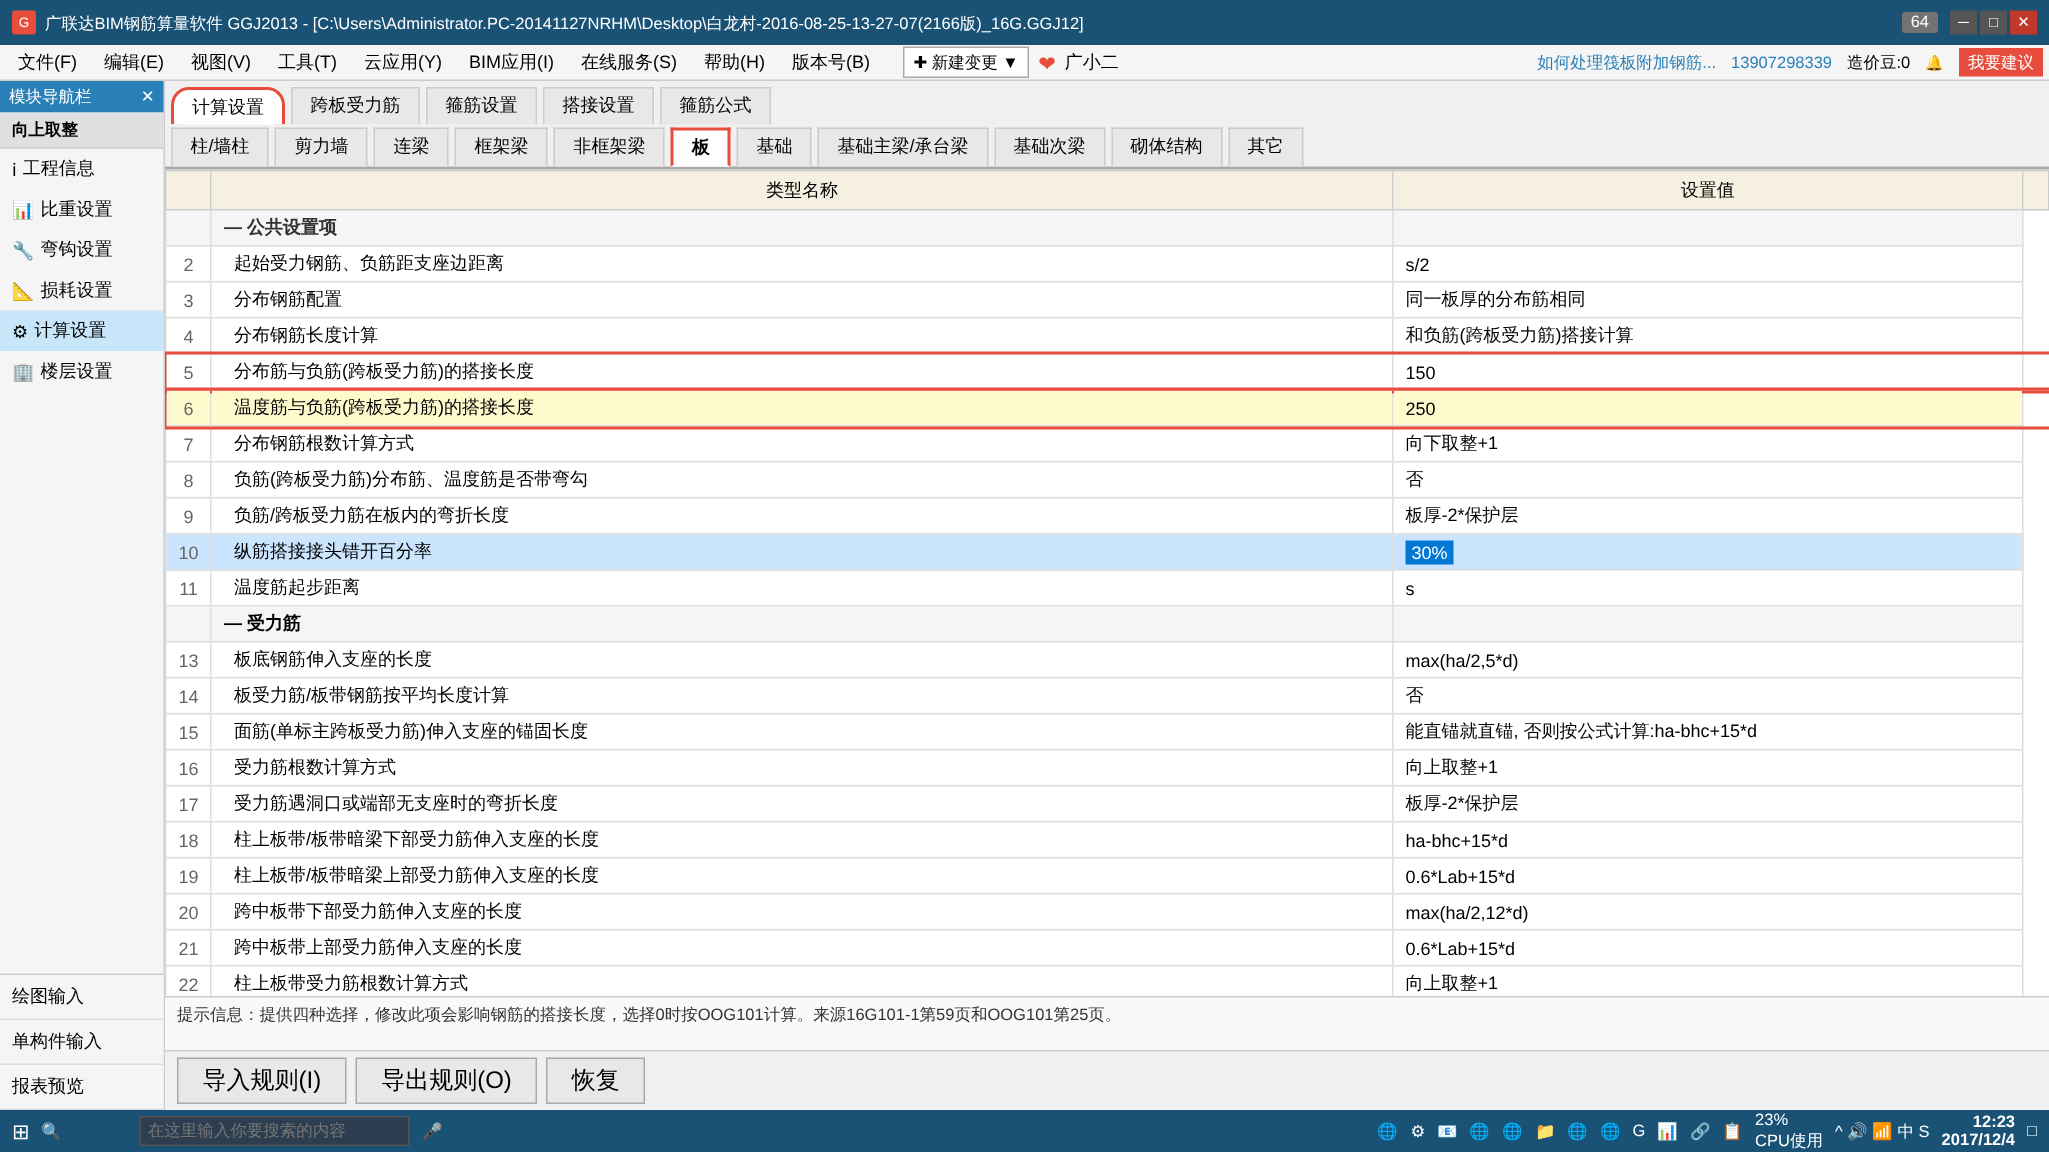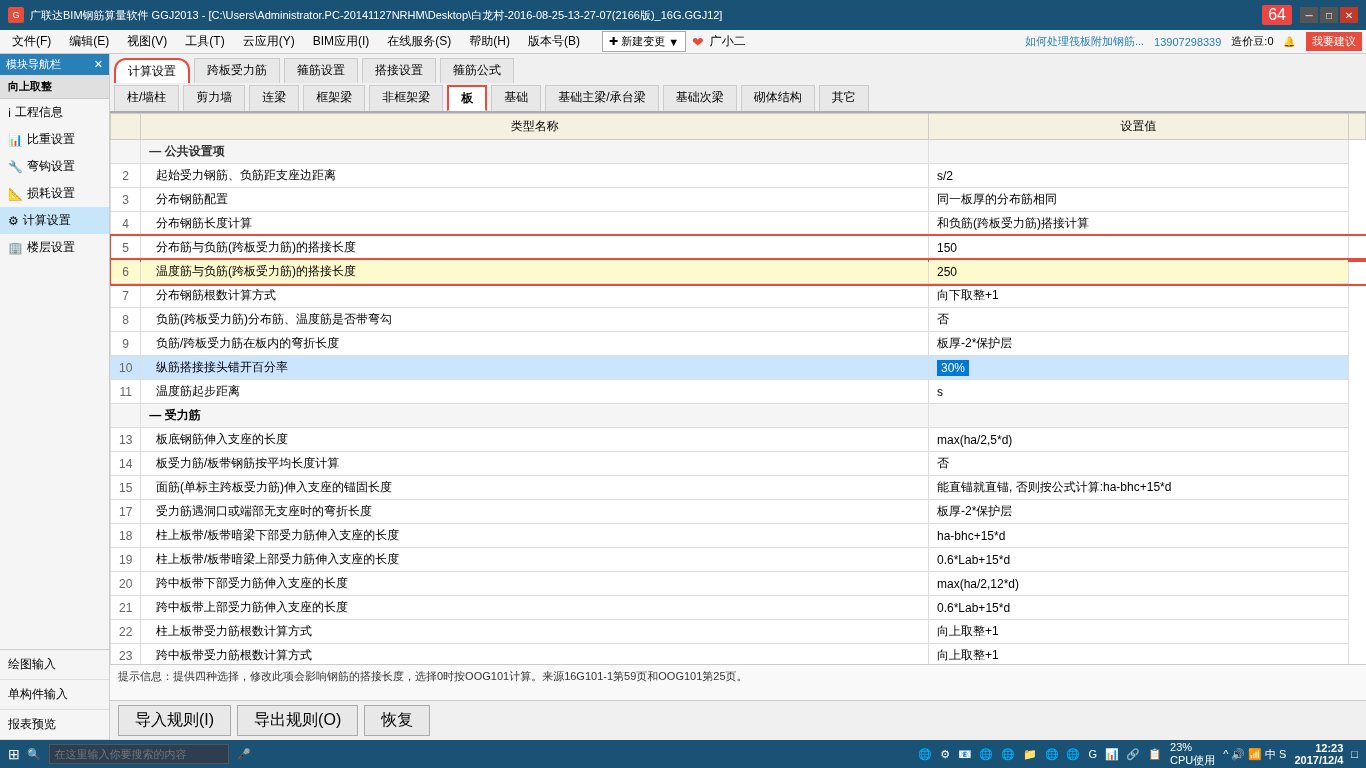"64" div { background: #ef4444 -> #737373; font-size: 16px -> 11px }
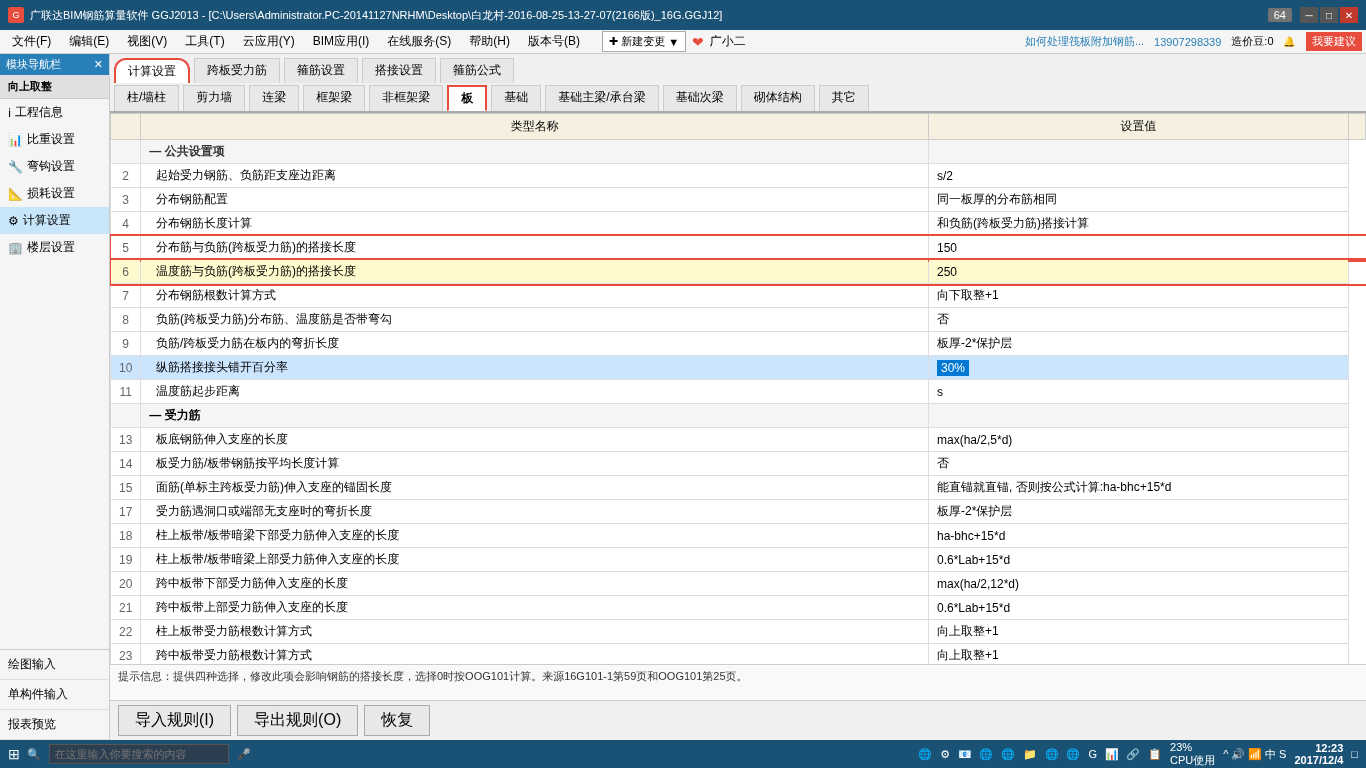"16" tr { html: none -> <tr> <td>16</td> <td>&nbsp;&nbsp;受力筋根数计算方式</td> <td>向上取整+1</td> </tr> }
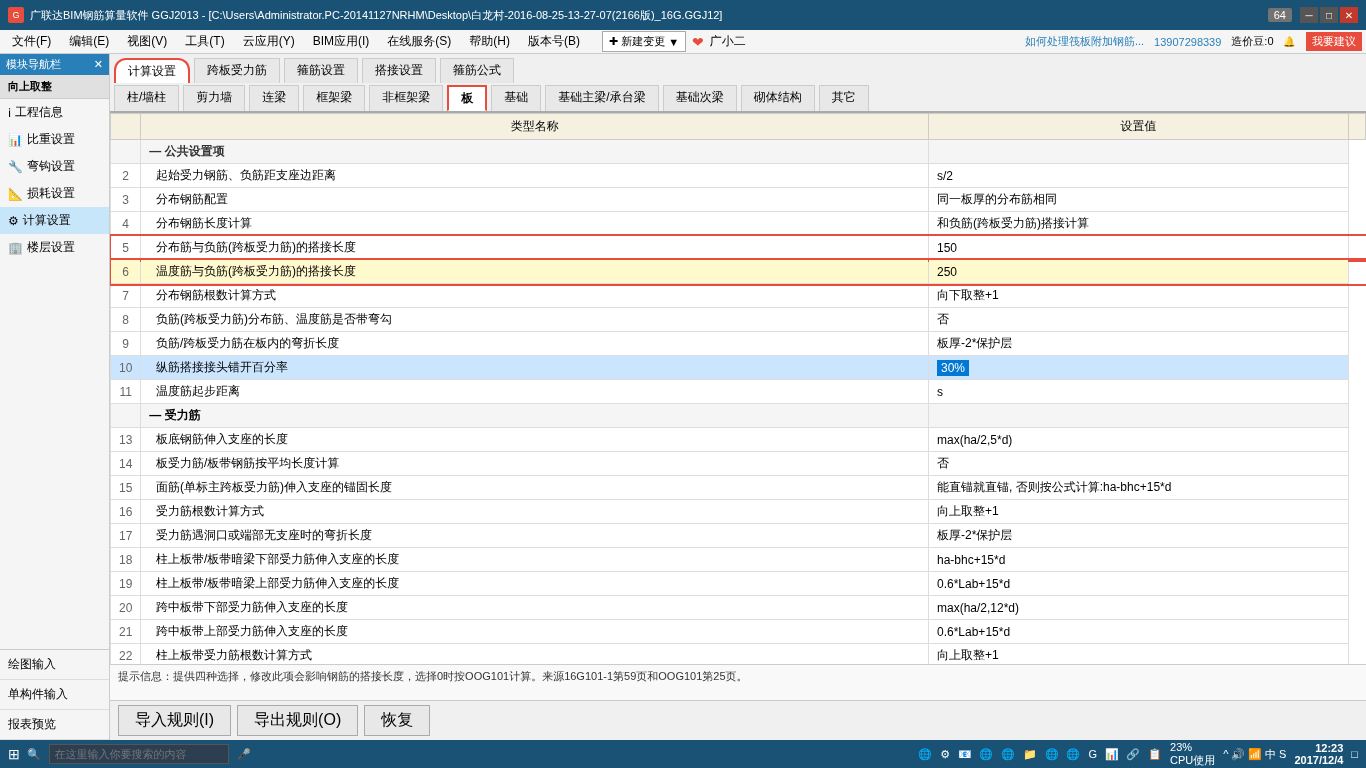"在这里输入你要搜索的内容" .status-search { margin-left: none -> 44px }
